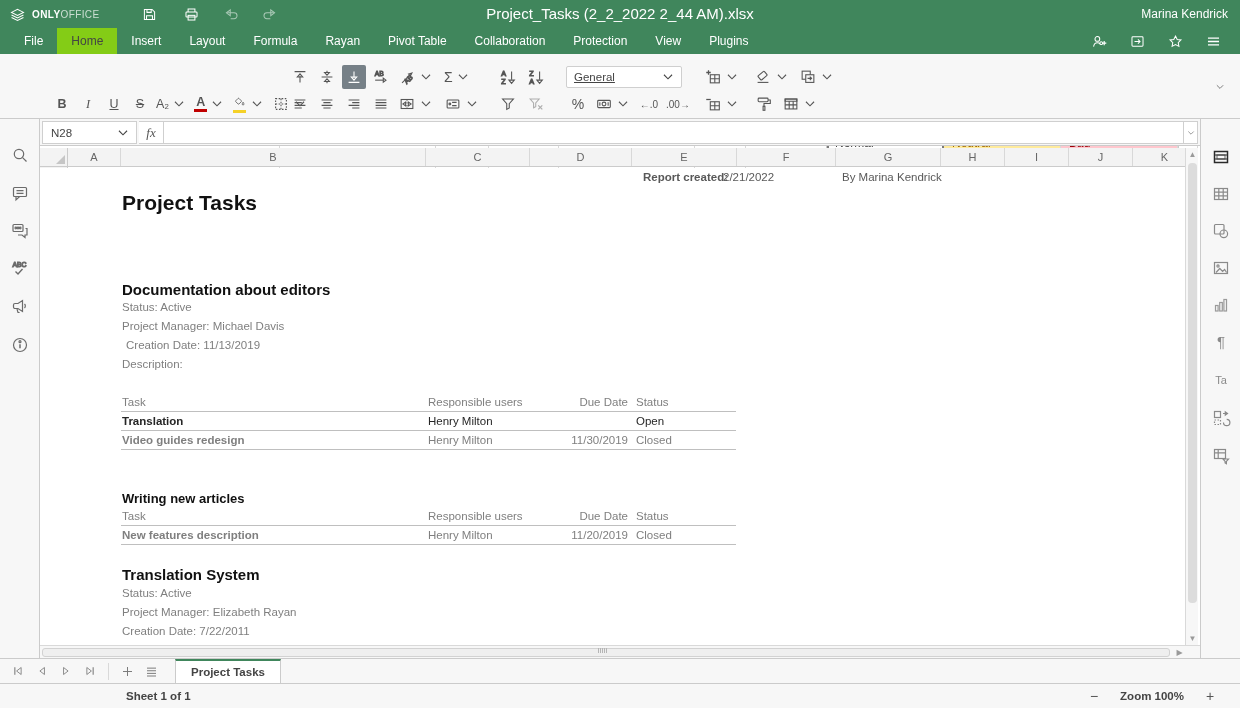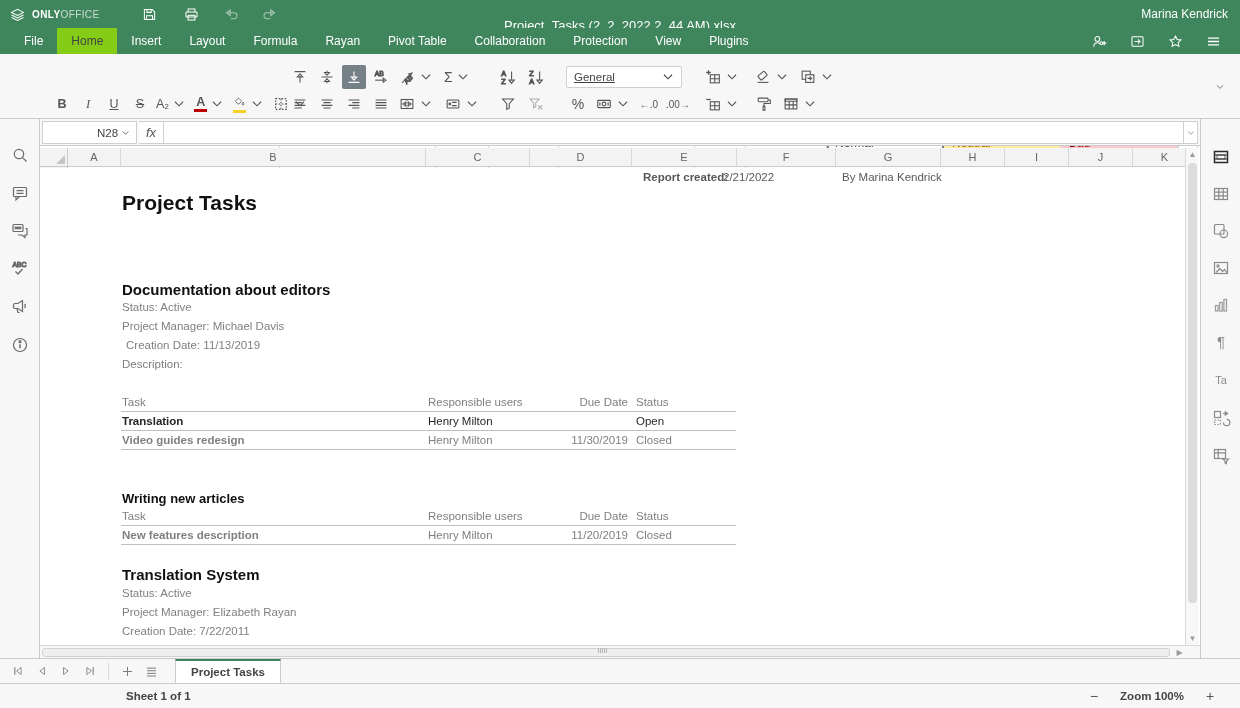"Project_Tasks (2_2_2022 2_44 AM).xlsx" #doc-title { font-size: 13px -> 15px; margin-top: 12px -> none }
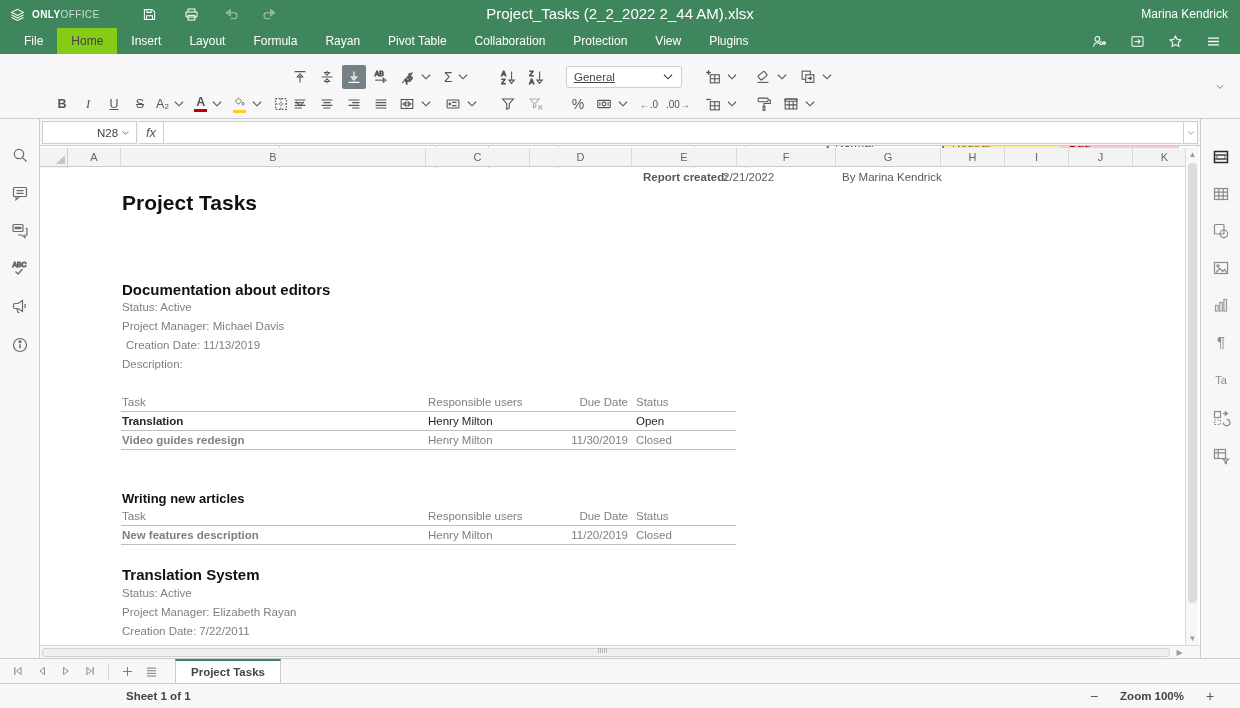"N28" #name-box .lbl { margin-left: 46px -> none }
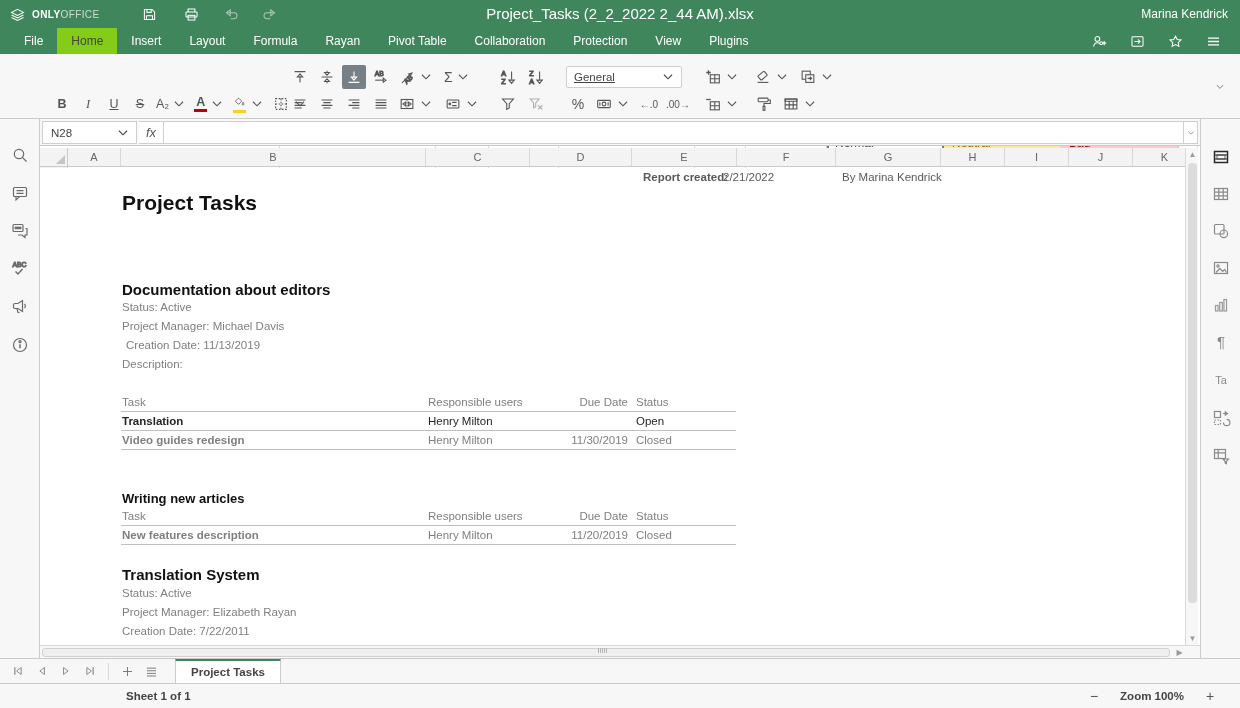"fx" #fx-btn { font-family: Liberation Sans, sans-serif -> Liberation Serif, serif }
